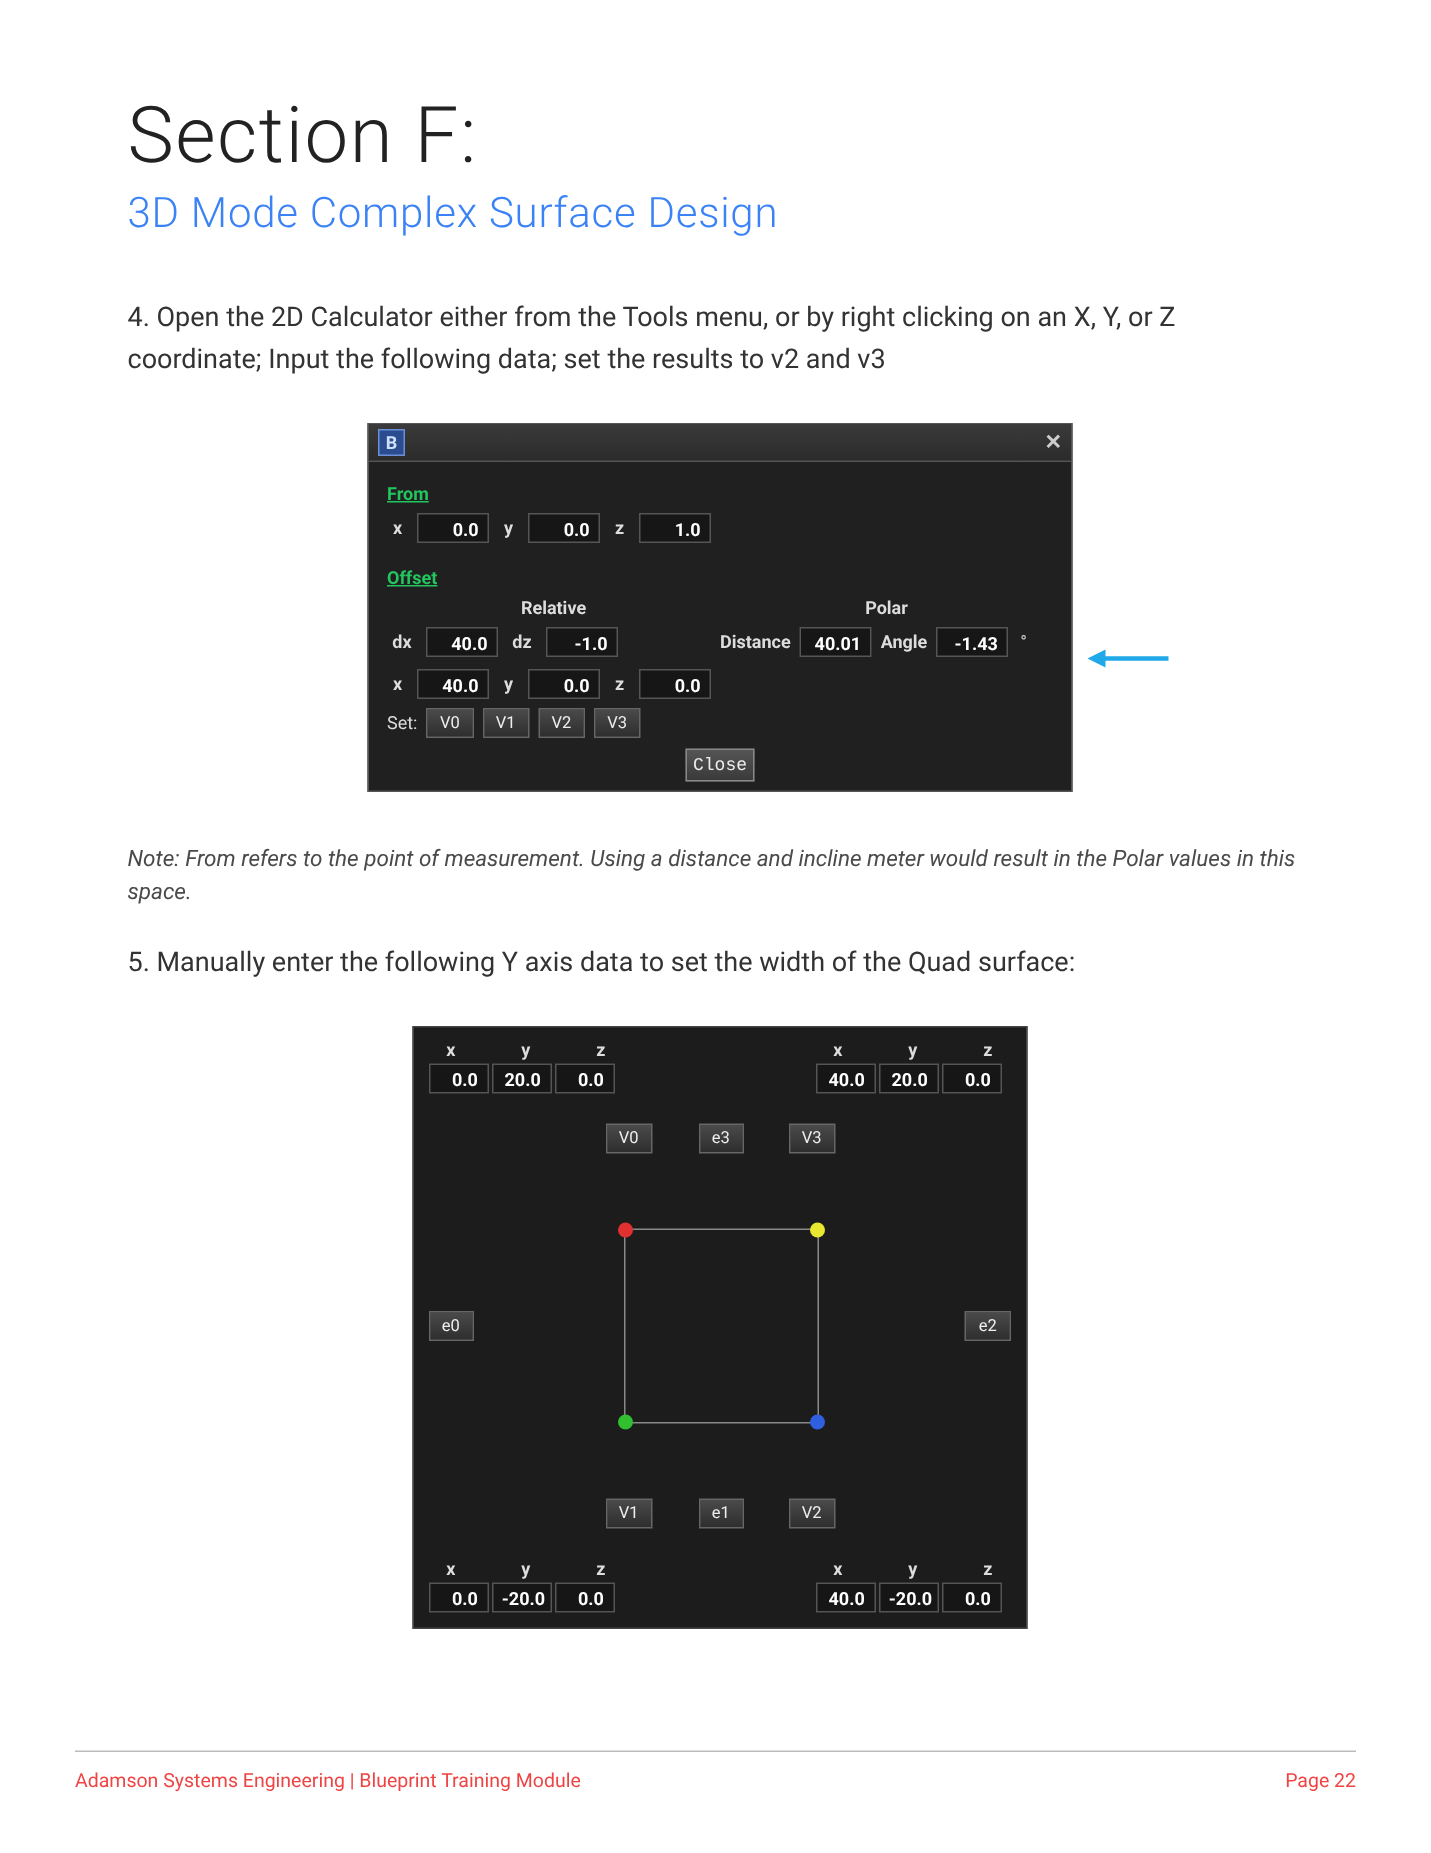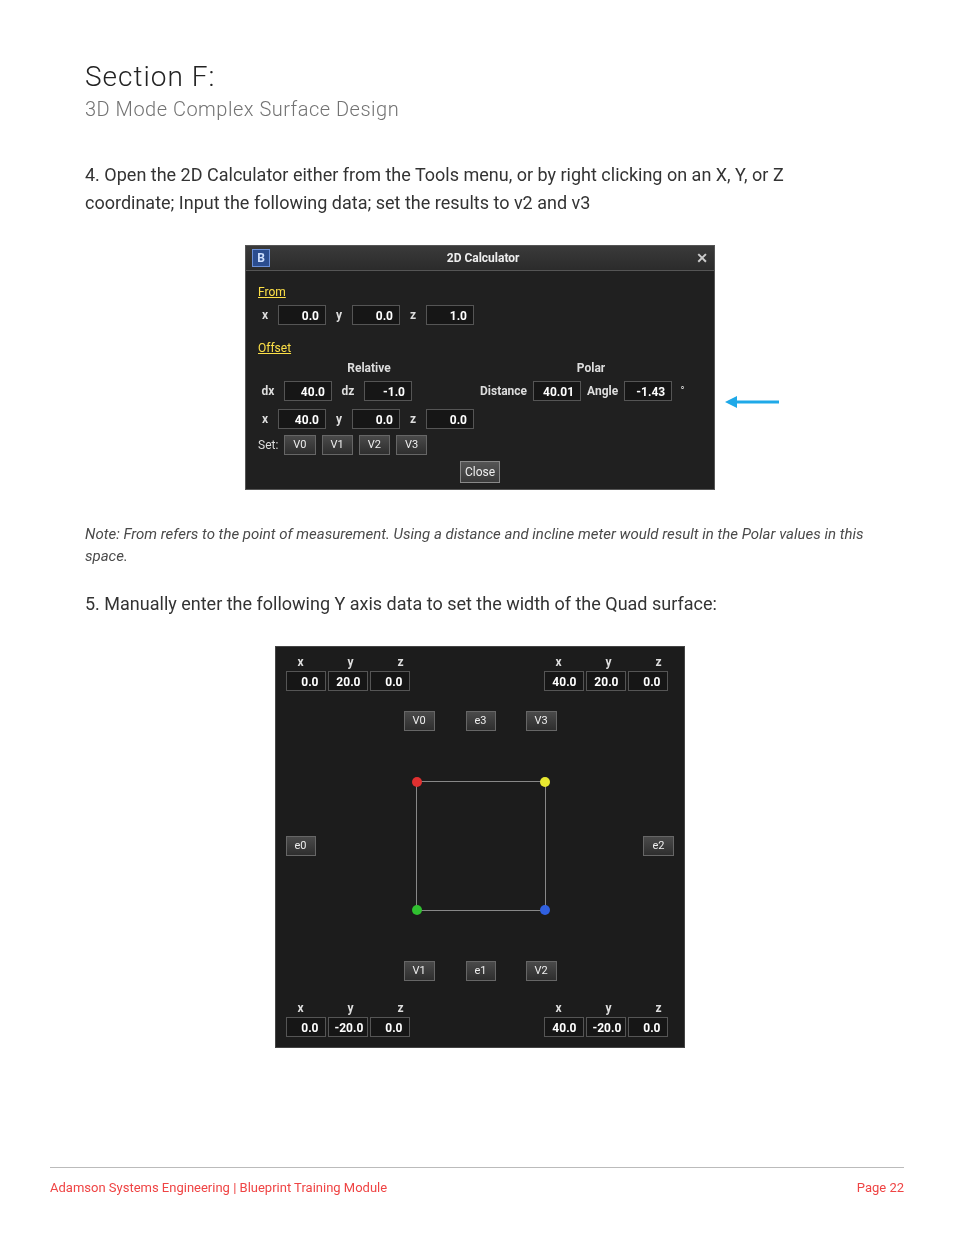"Section F:" h1.section-hdr { font-size: 28px -> 52px }
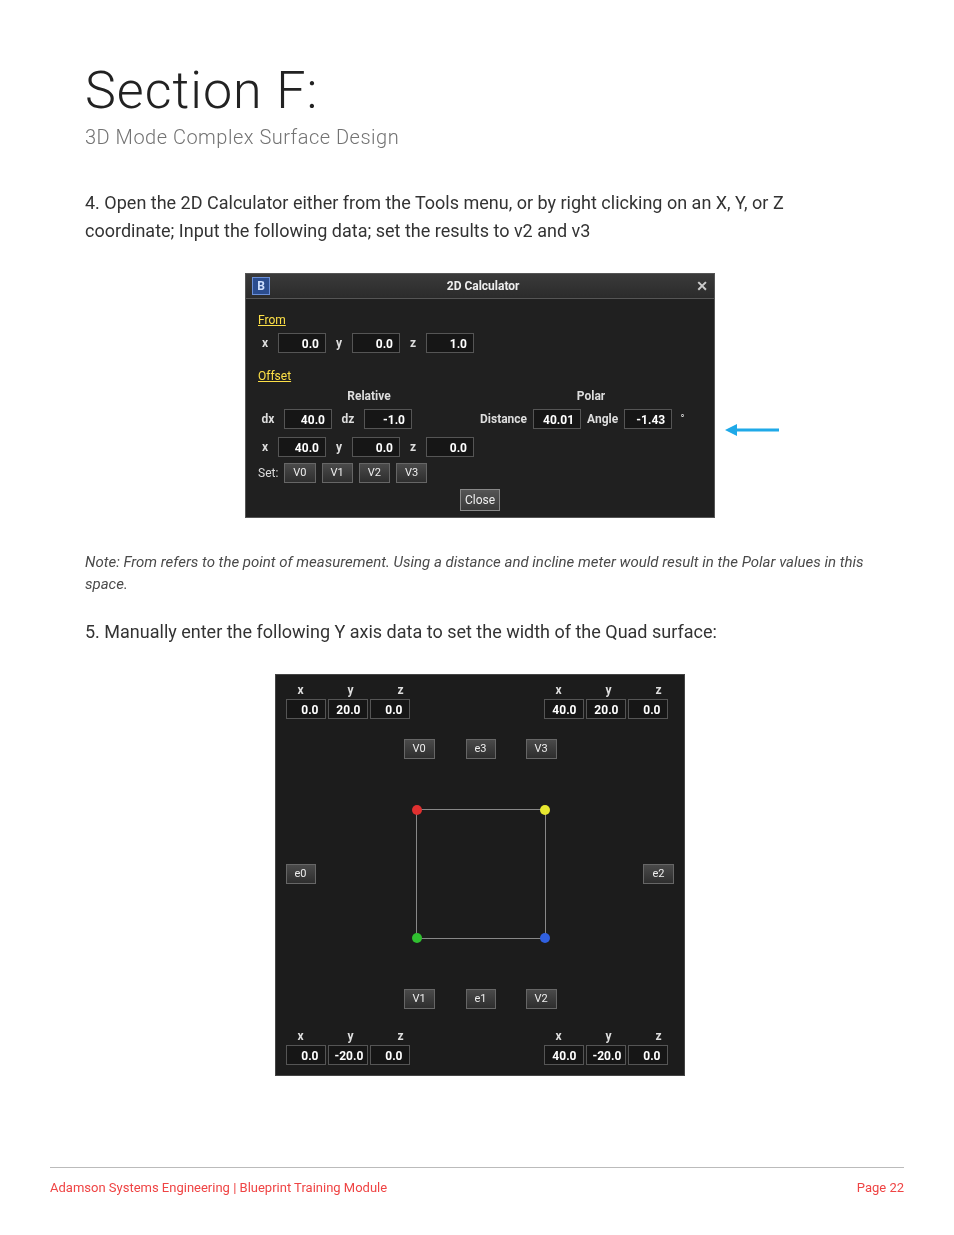"3D Mode Complex Surface Design" h2.section-sub { color: #737373 -> #3b82f6; font-size: 20px -> 28px }
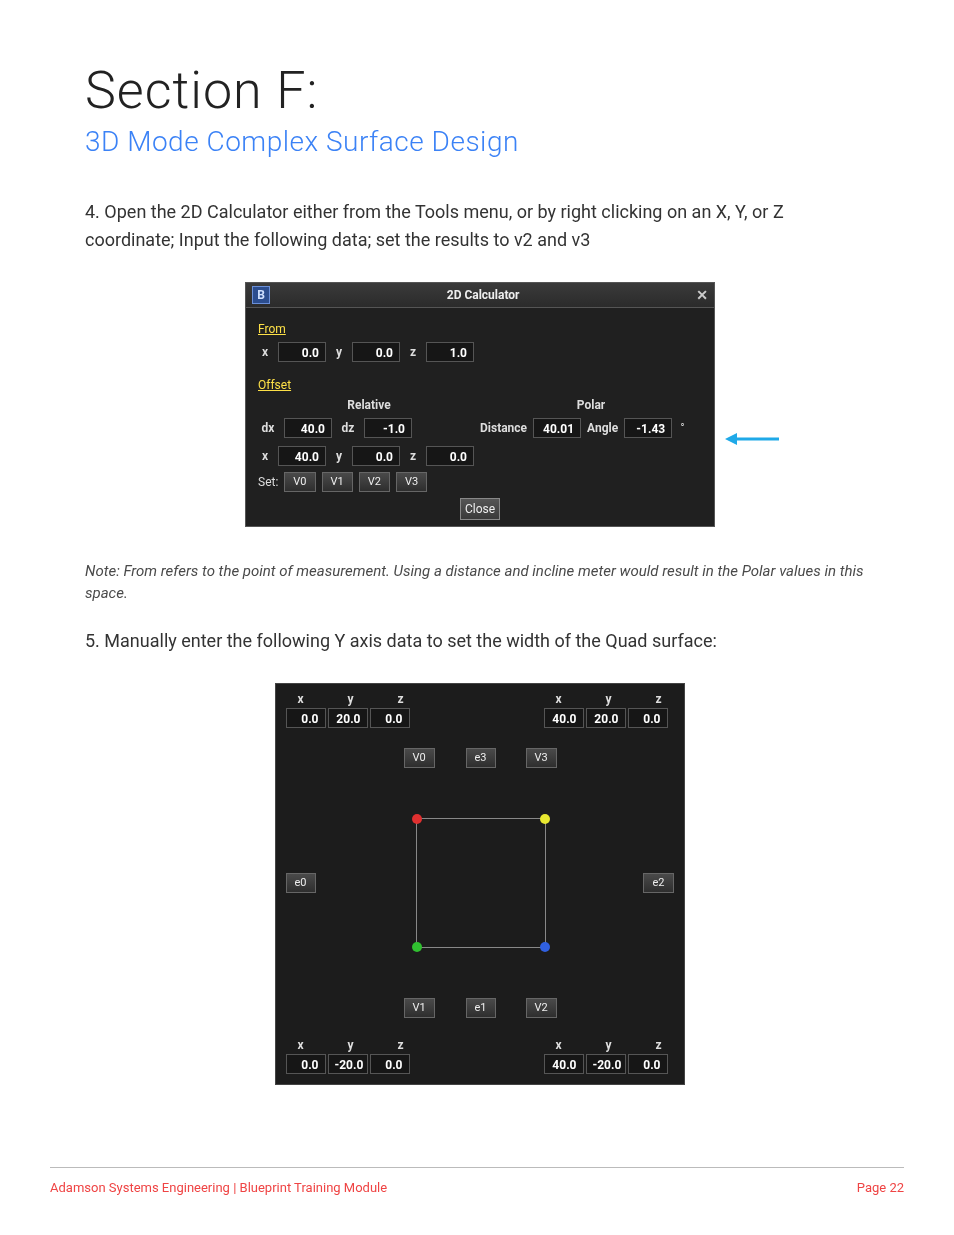"2D Calculator" div.title { html: <div>2D Calculator</div> -> none }
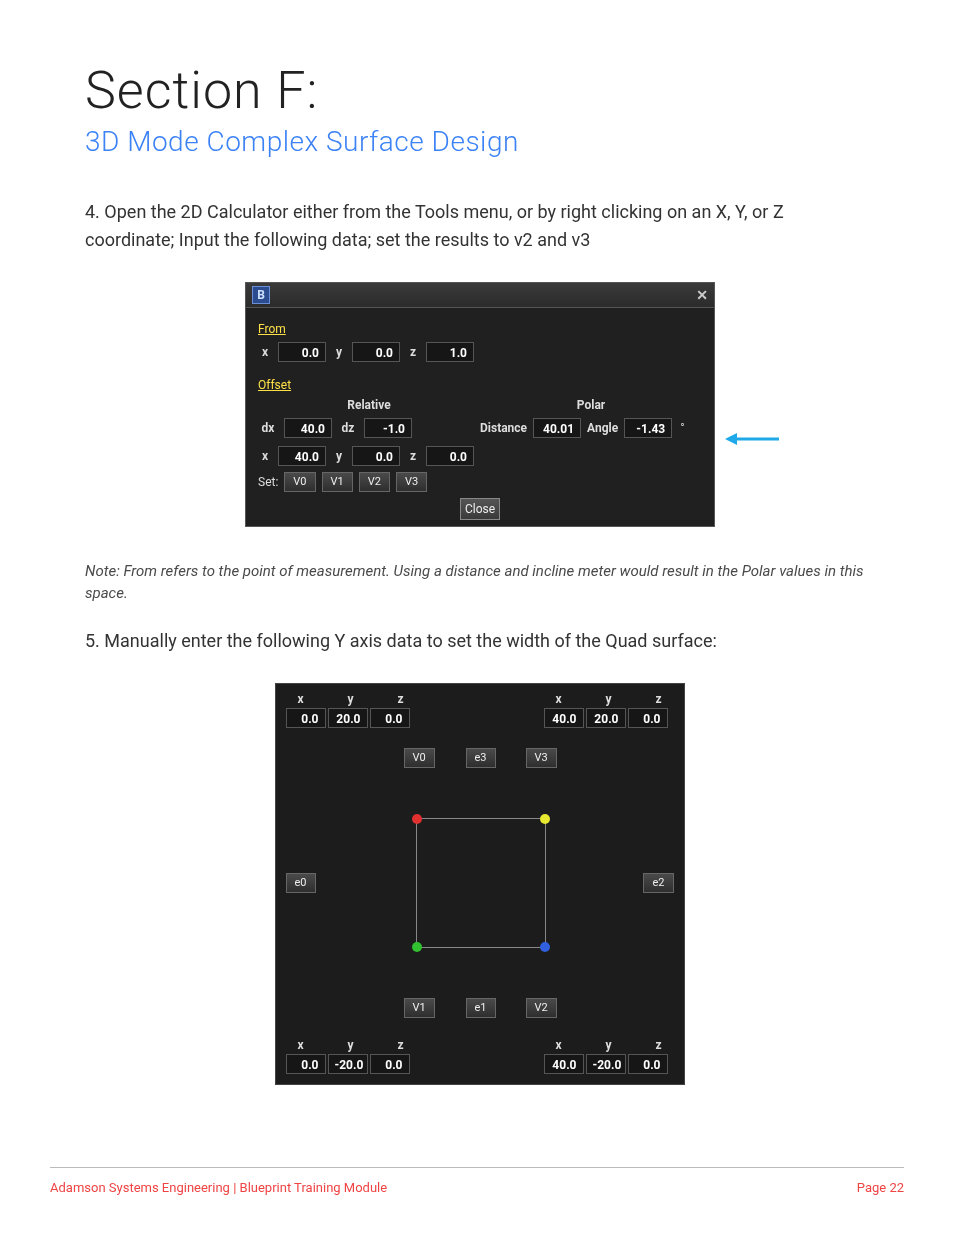"From" .grp-label { color: #fde047 -> #22c55e; font-weight: normal -> bold }
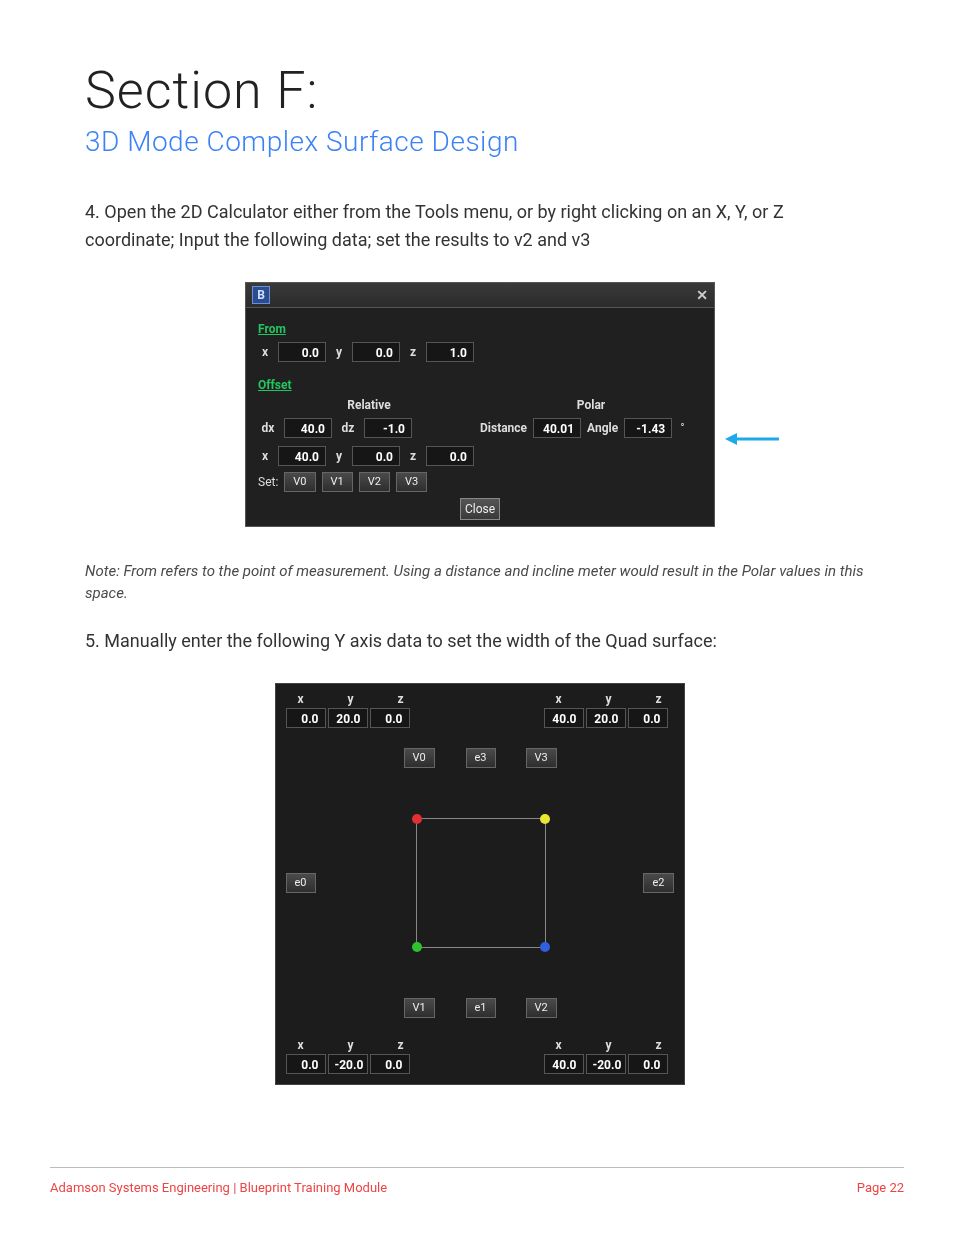"Close" .btn-close { font-family: none -> Liberation Mono, monospace }
